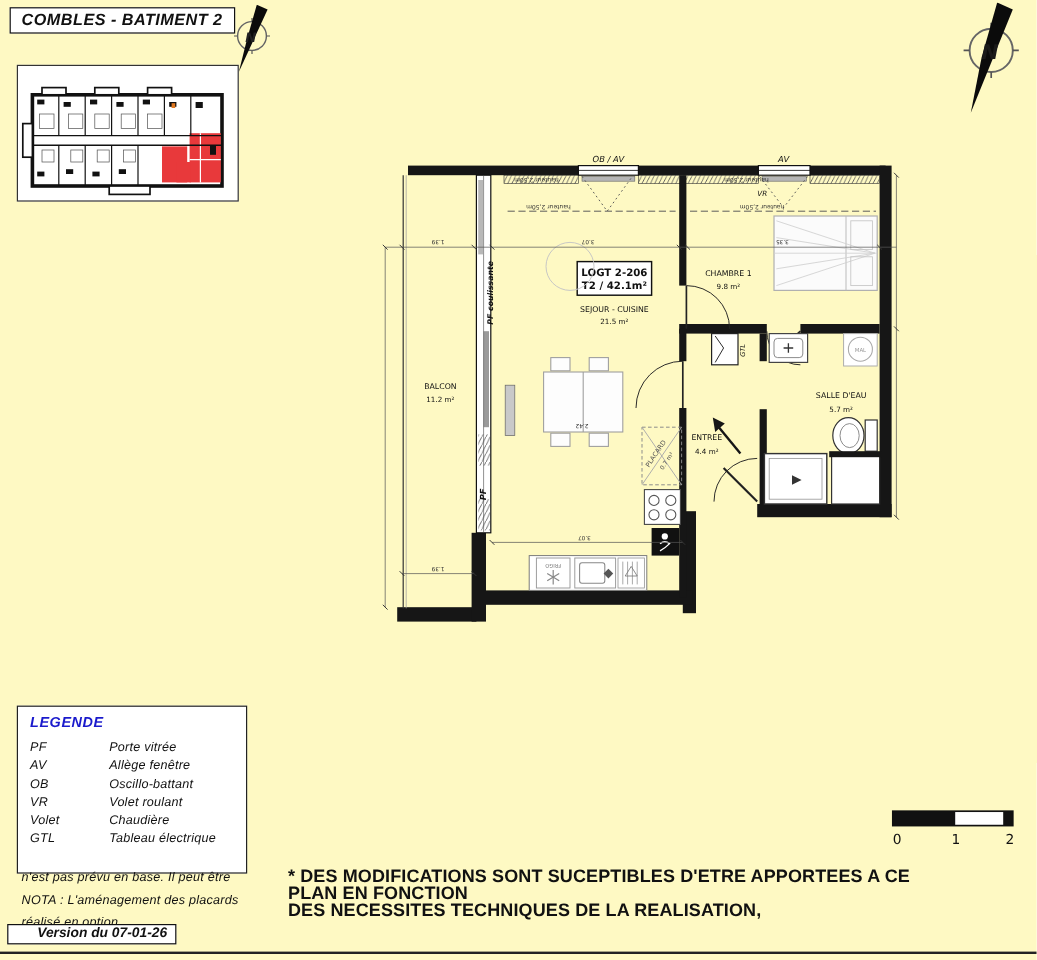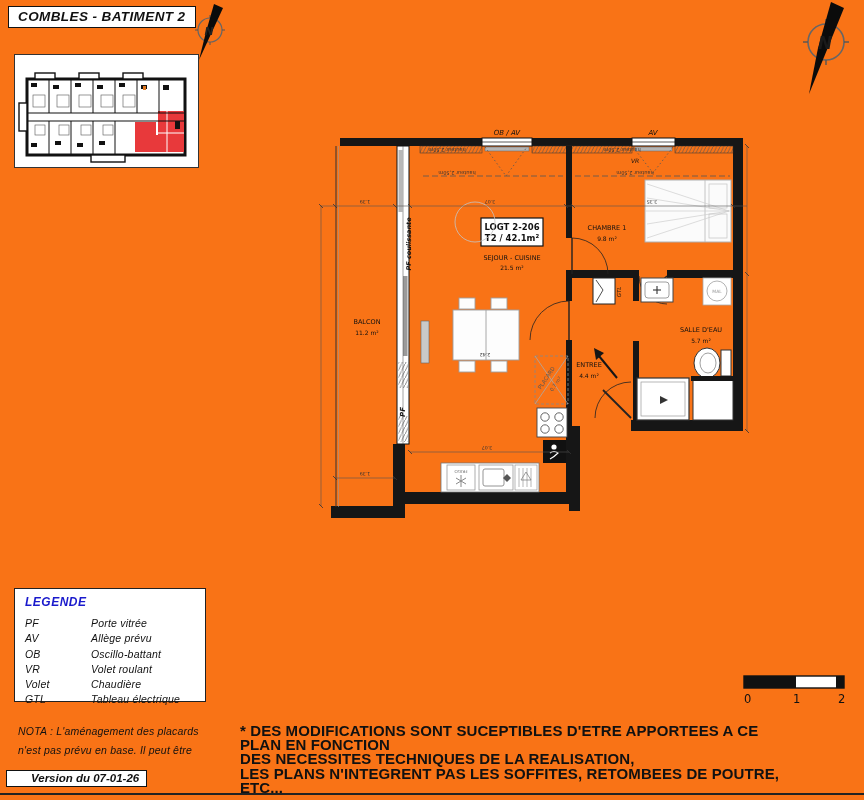"COMBLES - BATIMENT 2" .page { background: #f97316 -> #fef9c3 }
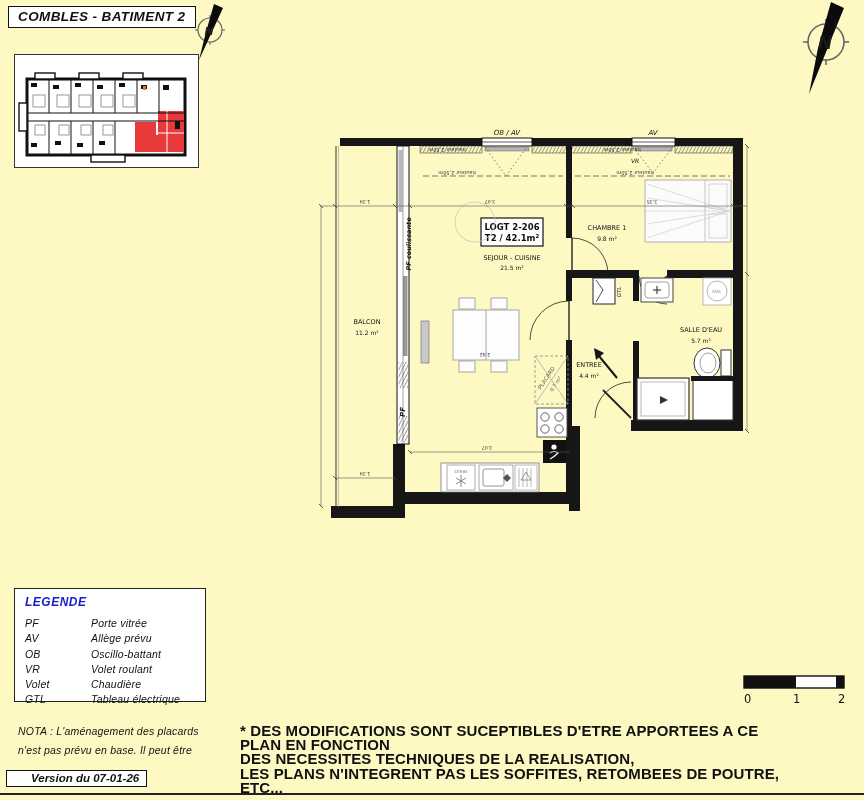"LEGENDE" .legend-box { height: 114px -> 140px }
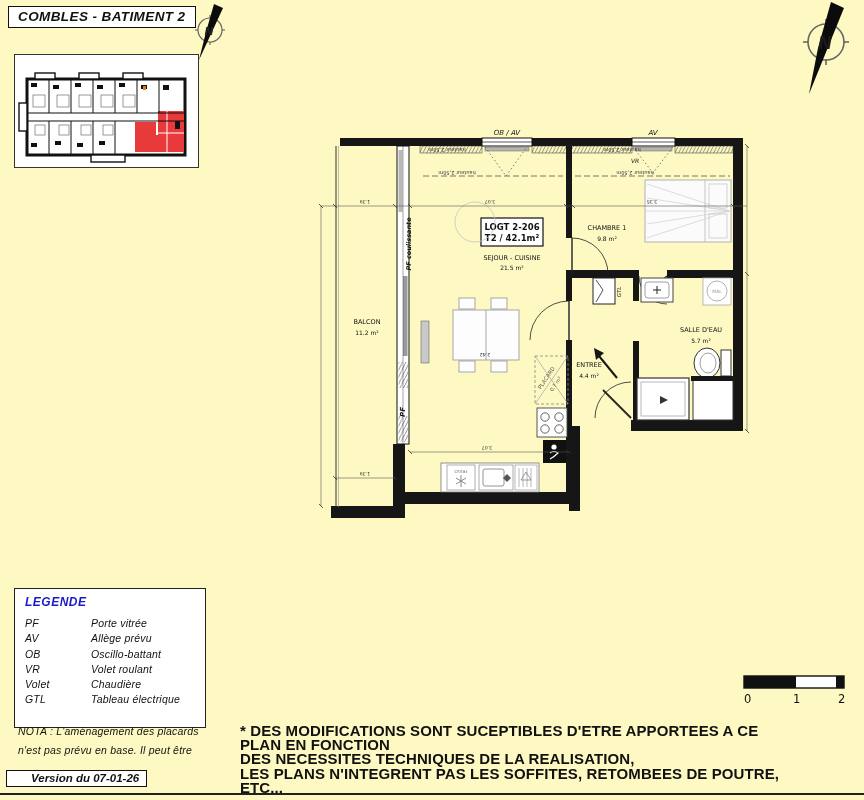"Allège prévu" span { text: prévu -> fenêtre }
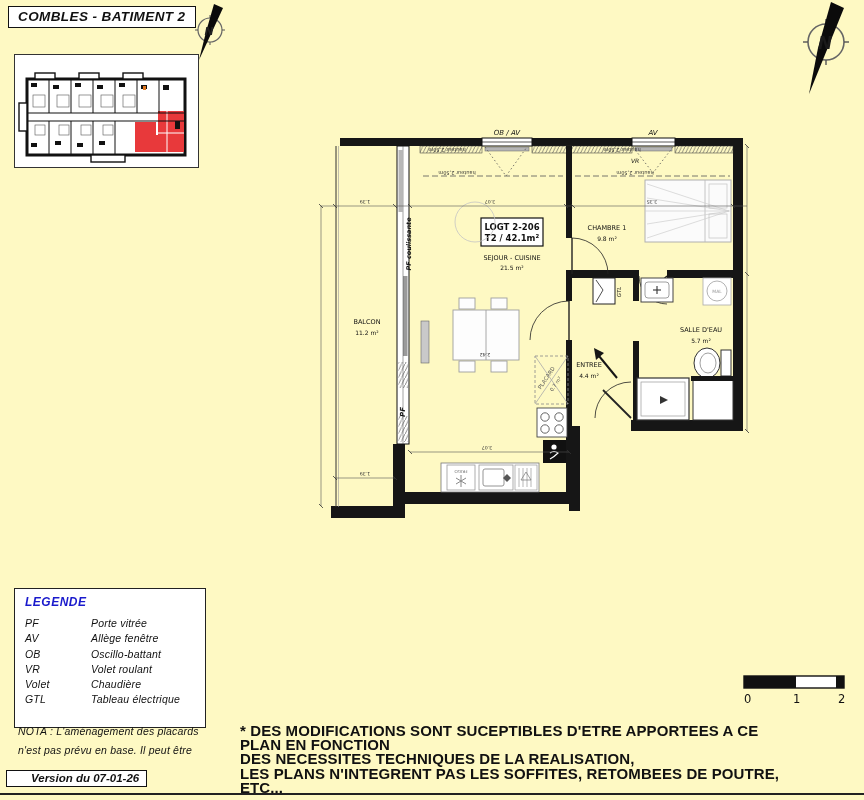"NOTA : L'aménagement des placards" div { order: before "n'est pas prévu en base." -> after "n'est pas prévu en base." }
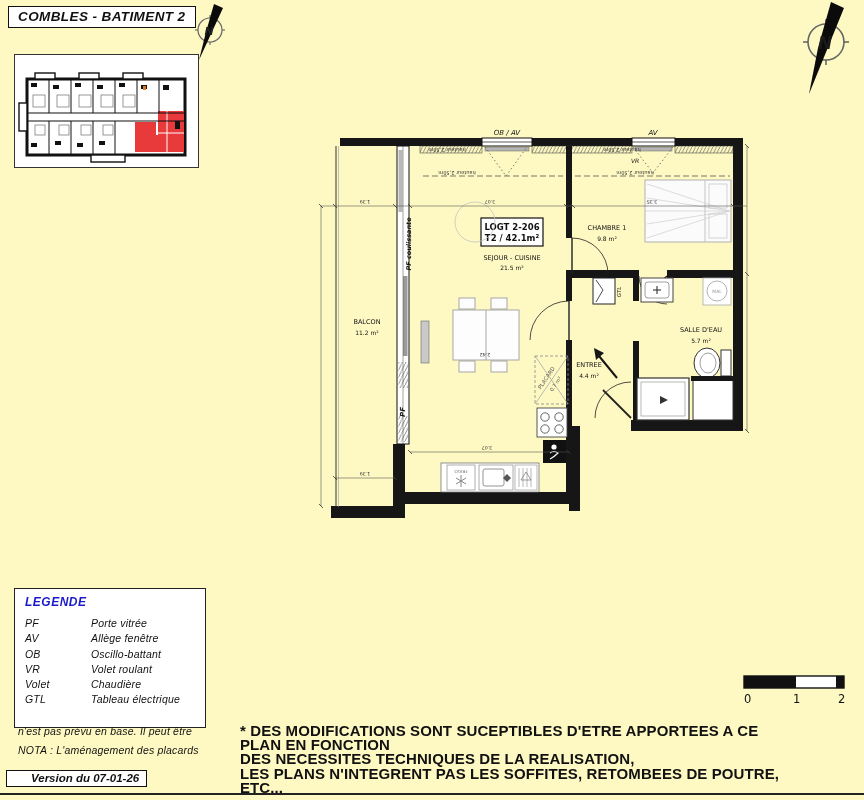"réalisé en option." div { html: none -> <div>réalisé en option.</div> }
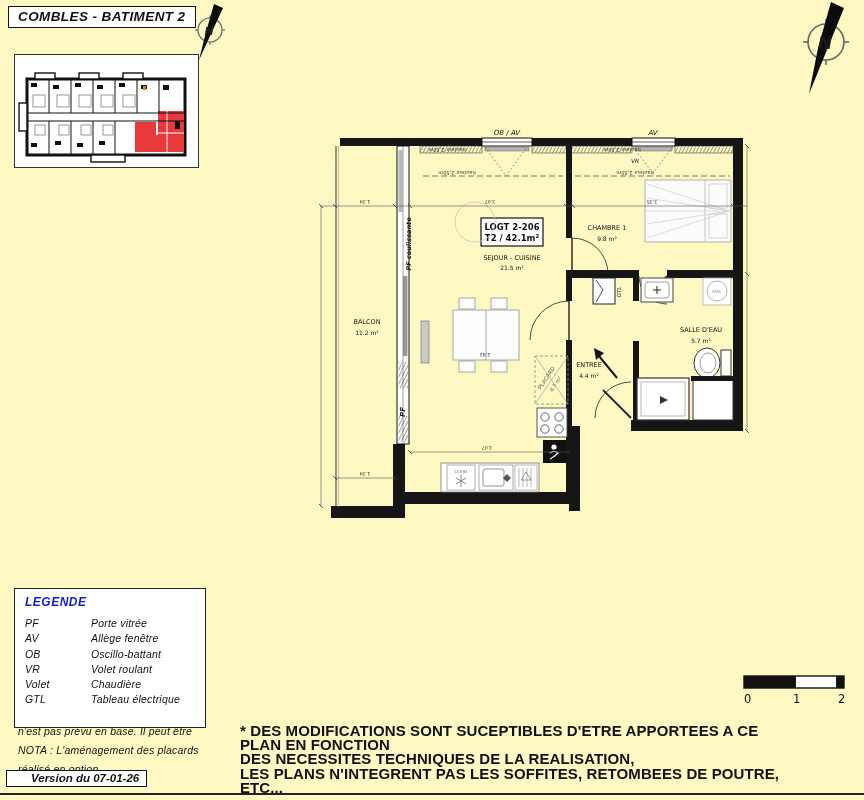"LES PLANS N'INTEGRENT PAS LES" div { html: <div>LES PLANS N'INTEGRENT PAS LES SOFFITES, RETOMBEES DE POUTRE, ETC...</div> -> none }
